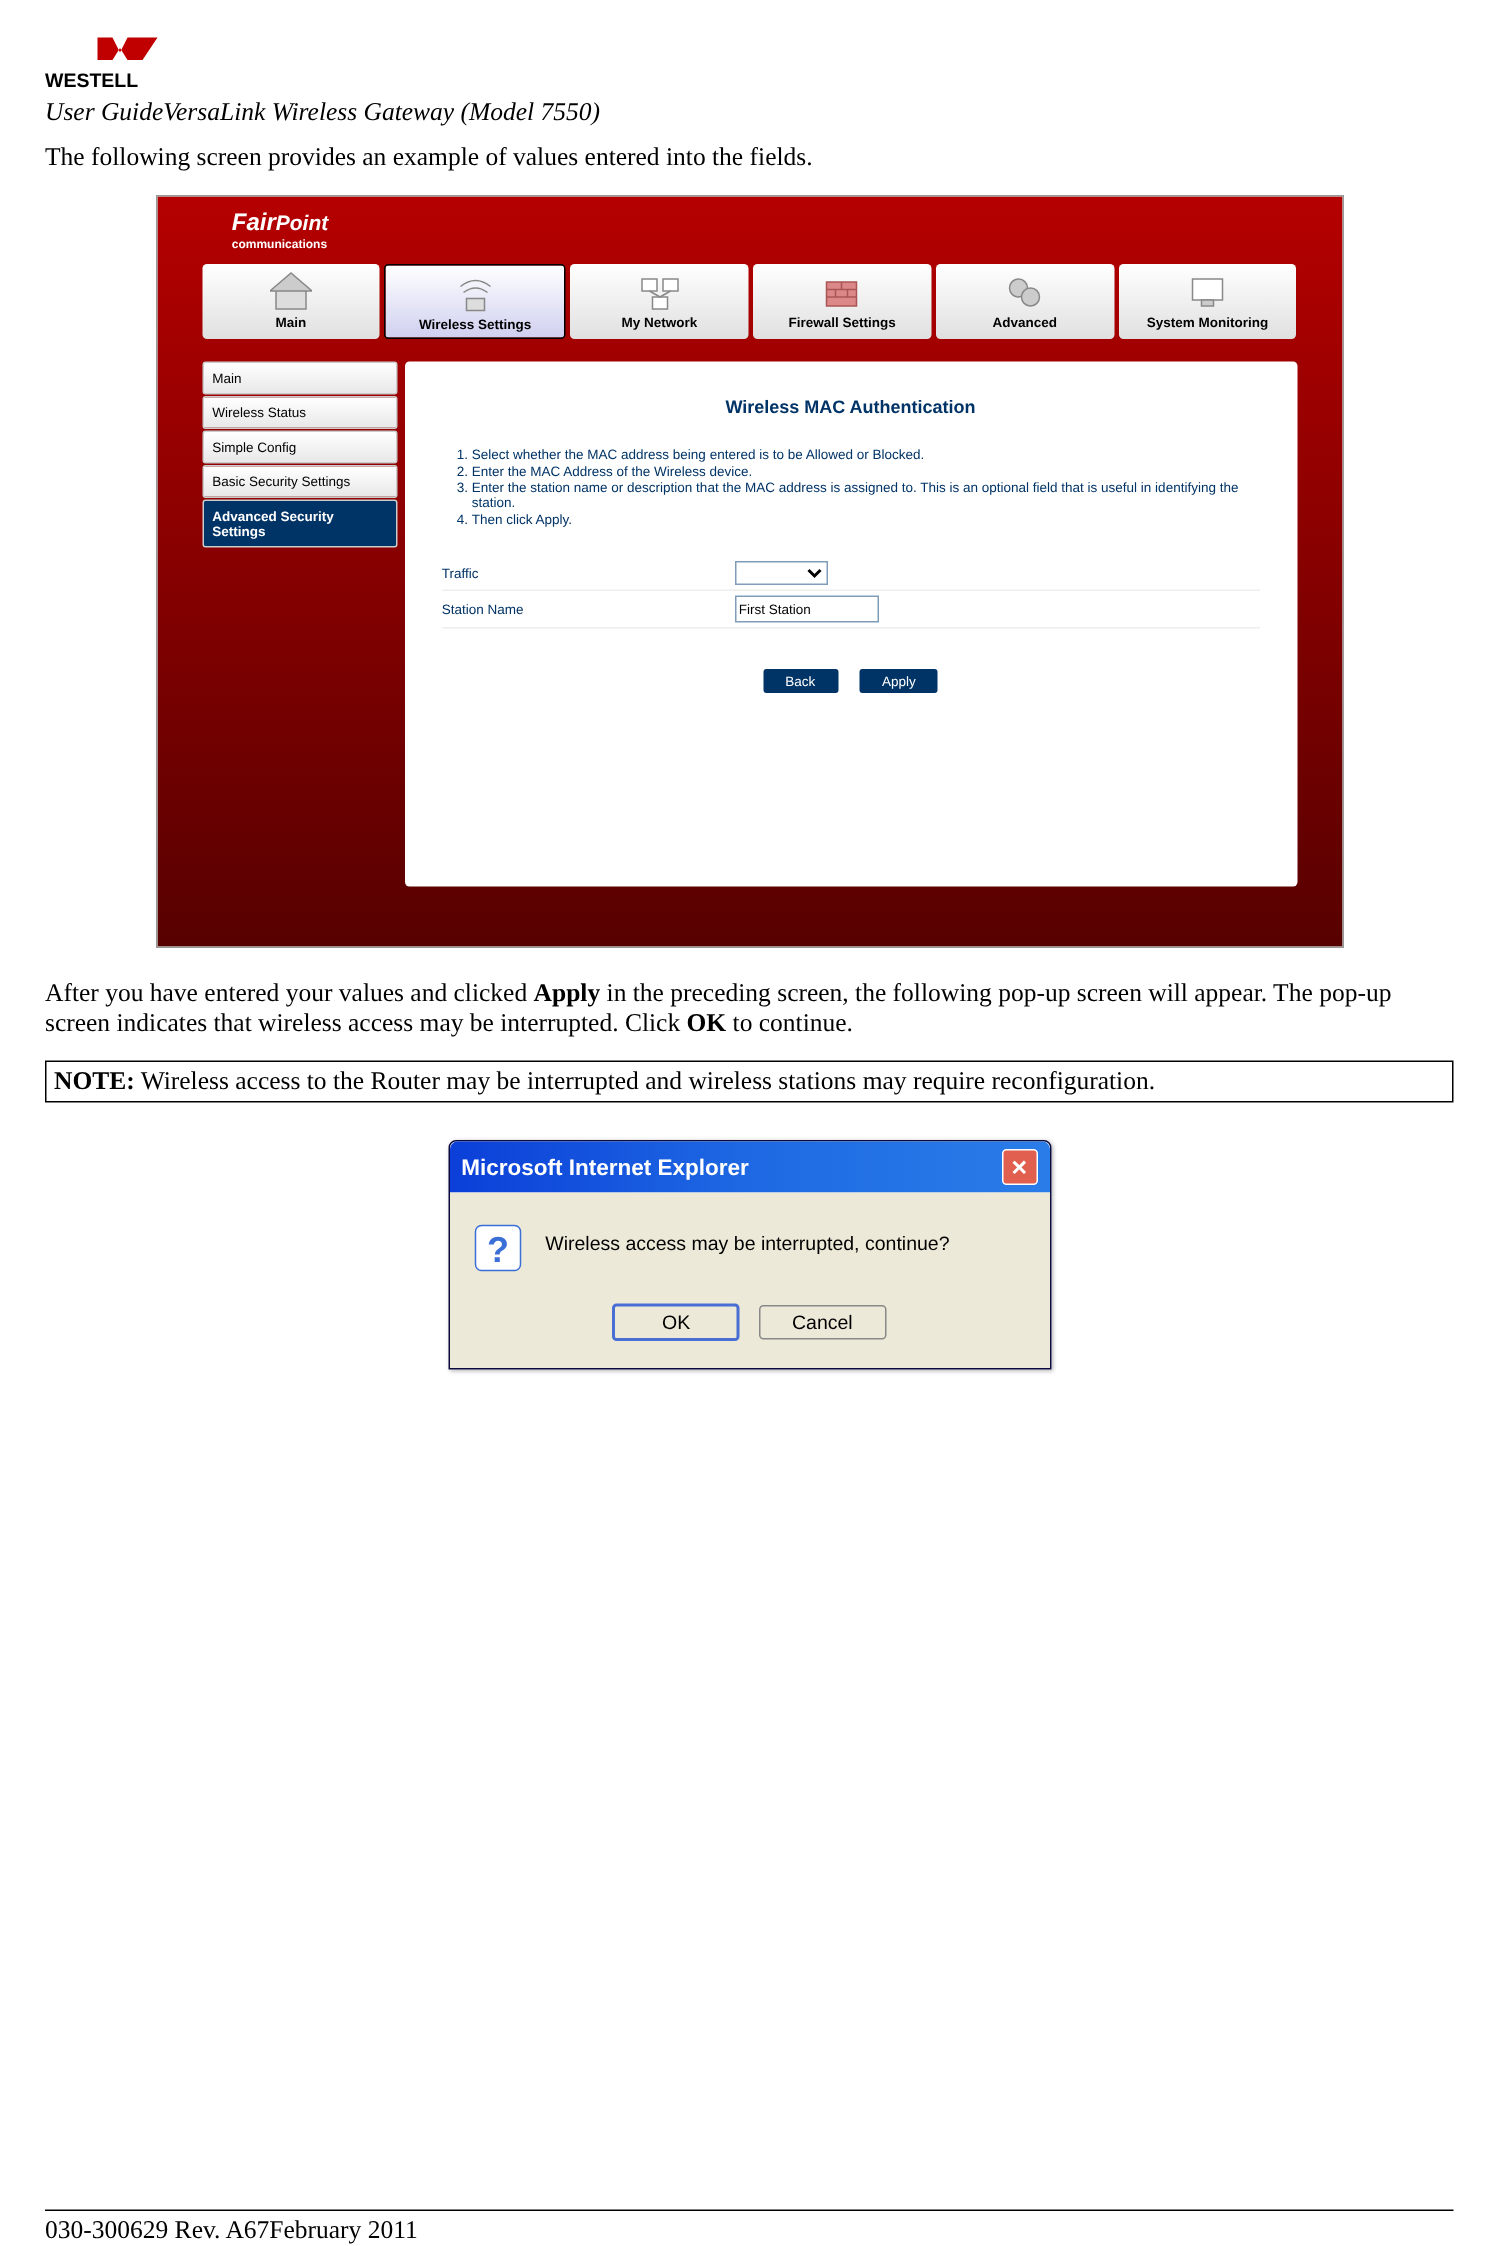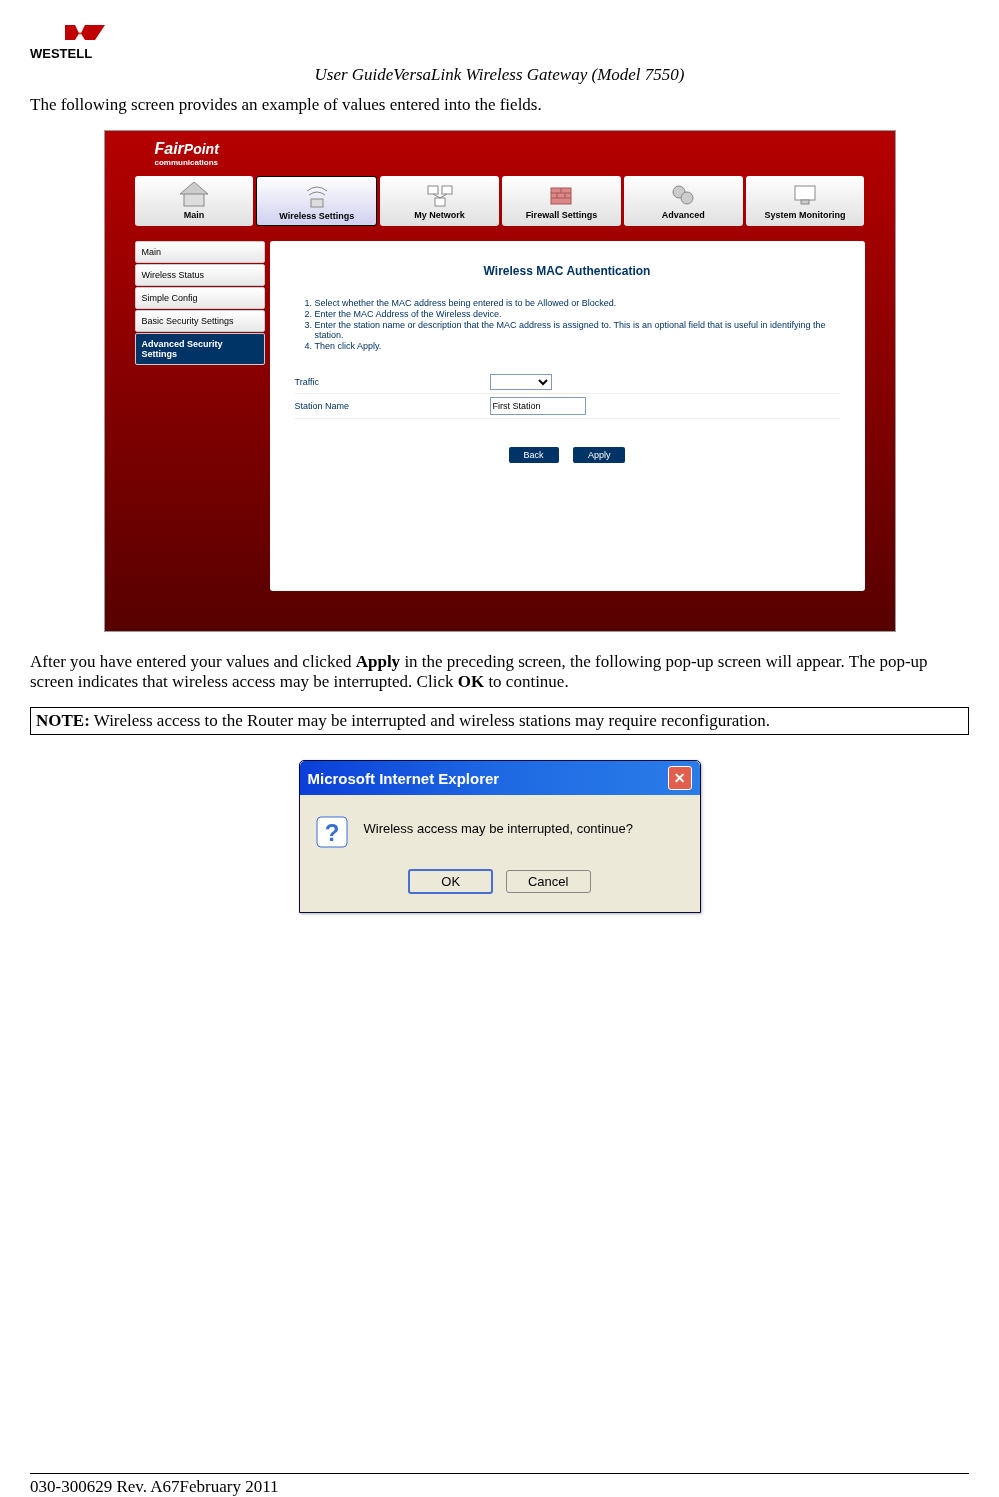"User Guide" .header-row { justify-content: center -> flex-start }
